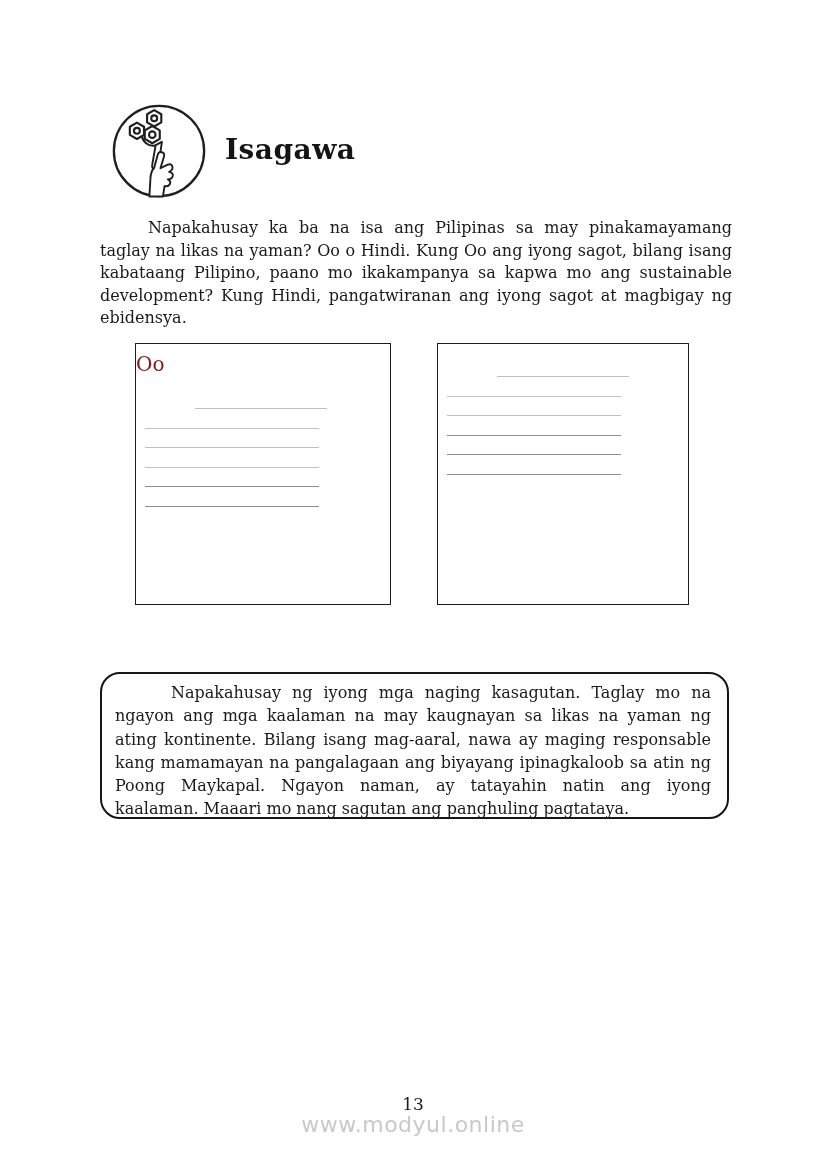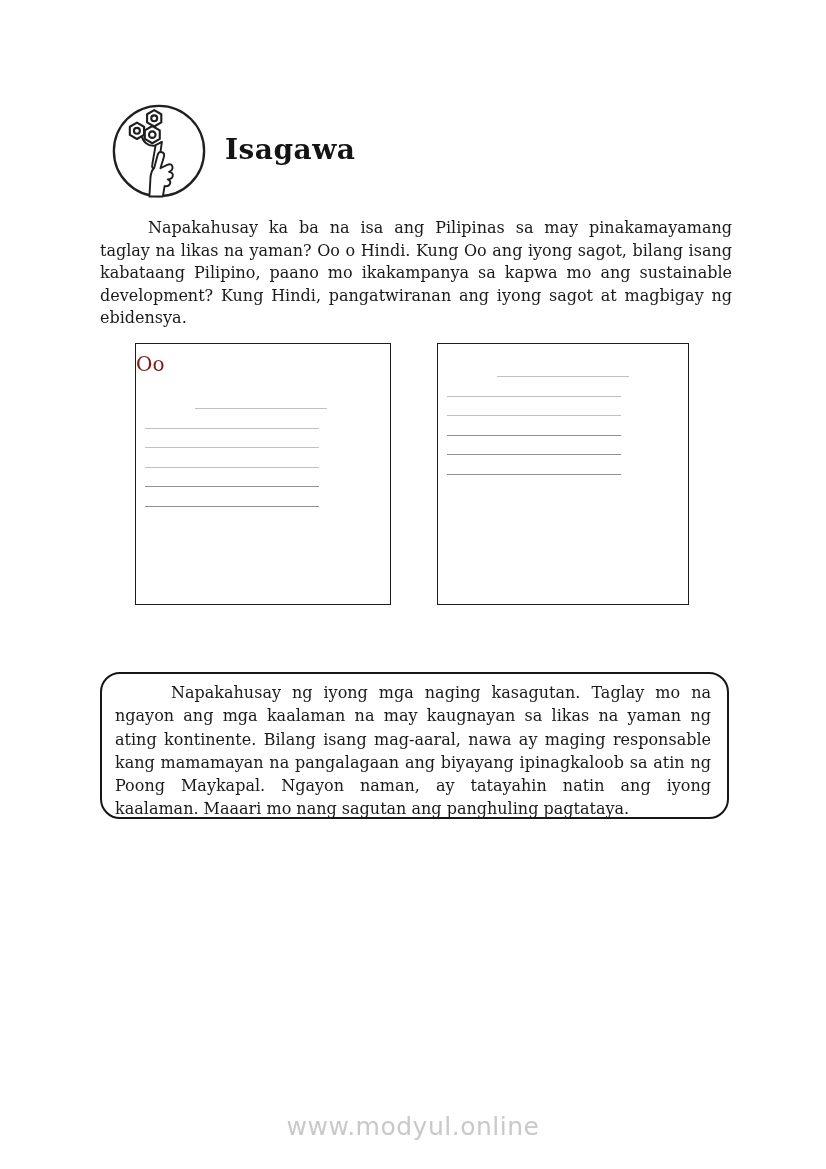"13" div.page-number { html: none -> <div>13</div> }
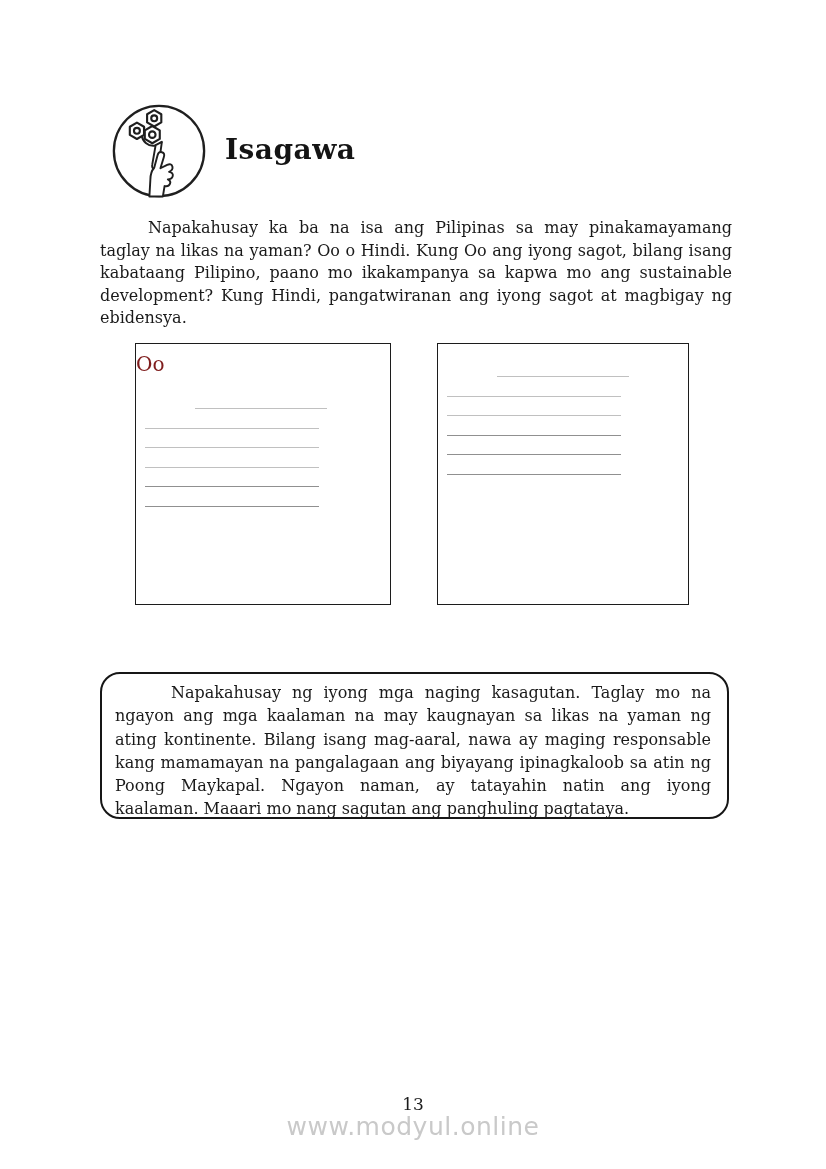"www.modyul.online" .watermark { font-size: 25px -> 22px }
